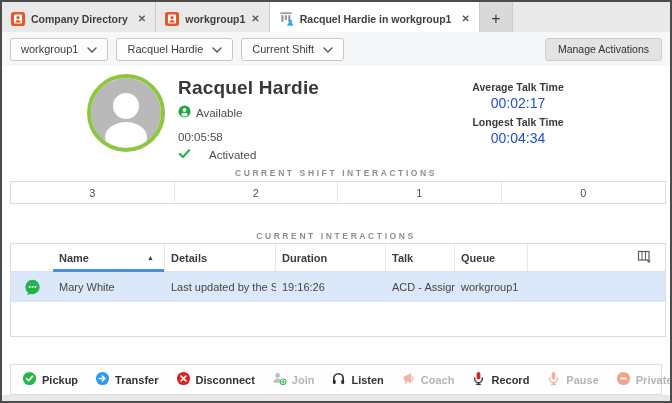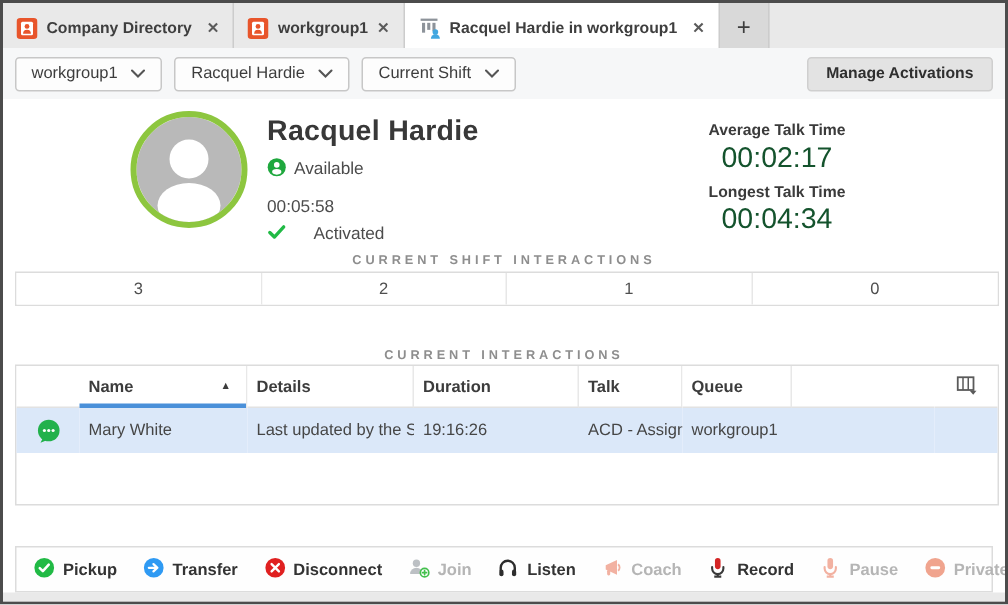"Manage Activations" .manage-btn { font-weight: 700 -> 400 }
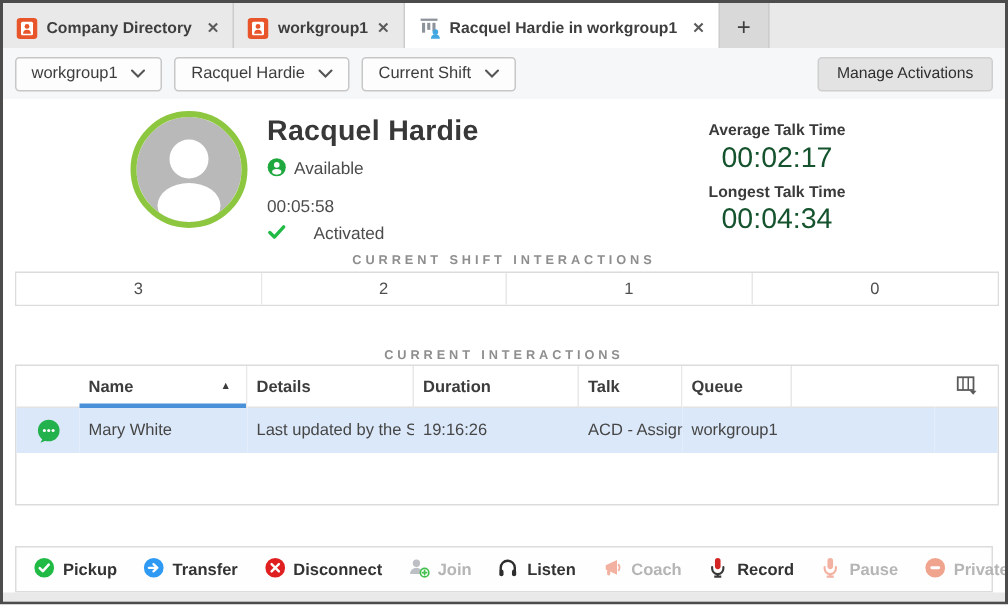"00:02:17" .stat-value { color: #14532d -> #1d4ed8; font-size: 19px -> 14px }
